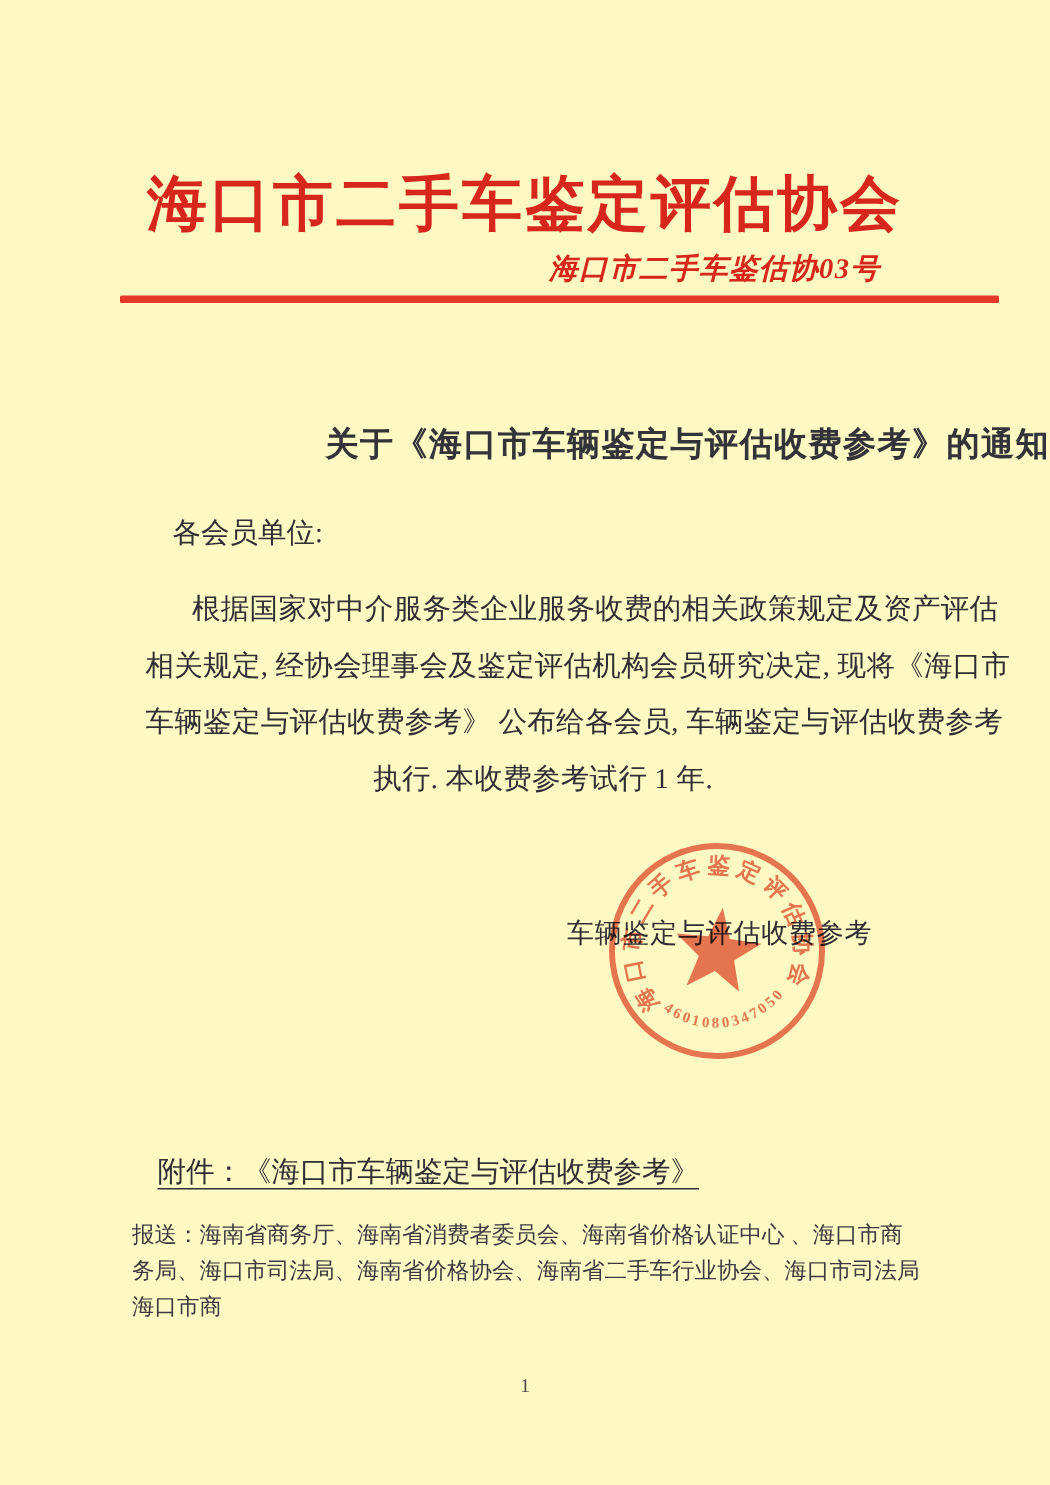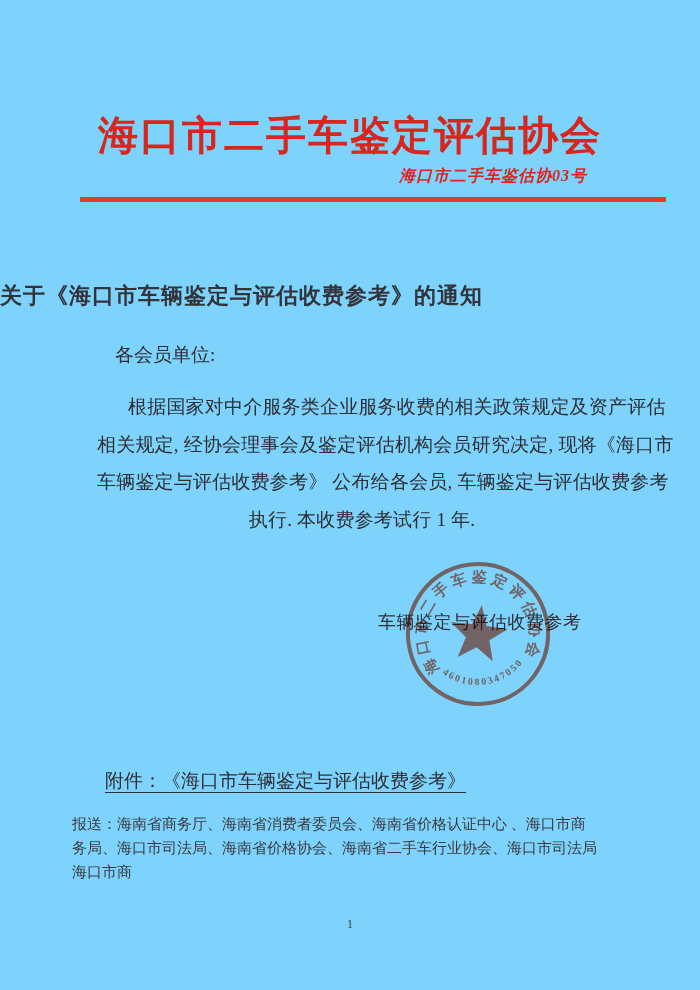"海口市二手车鉴定评估协会" .page { background: #7dd3fc -> #fef9c3 }
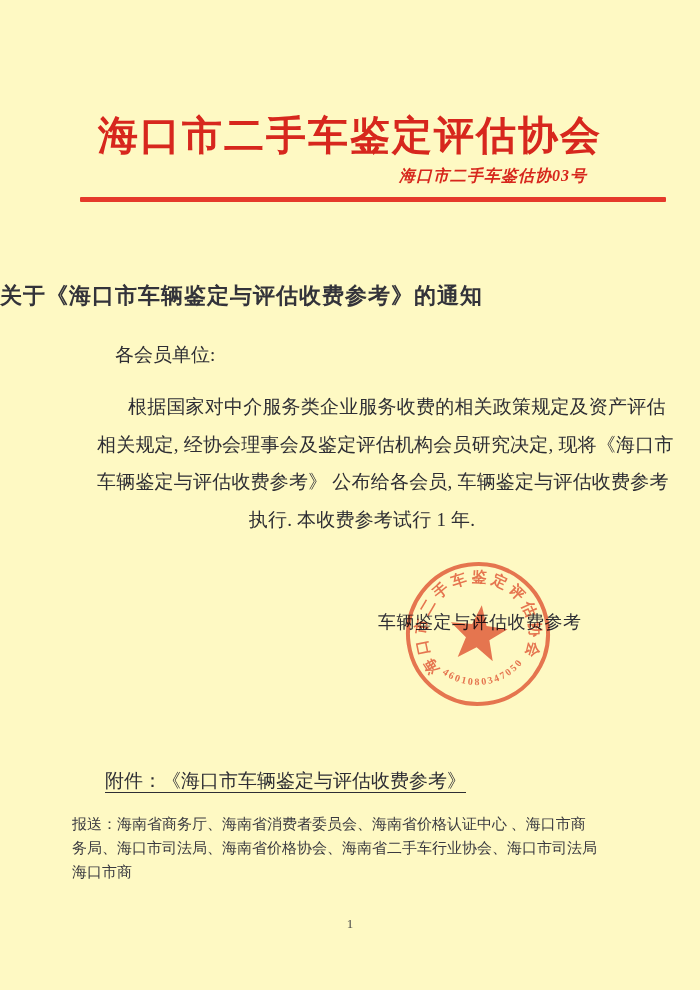"海口市二手车鉴估协03号" .doc-number { font-size: 16px -> 19px }
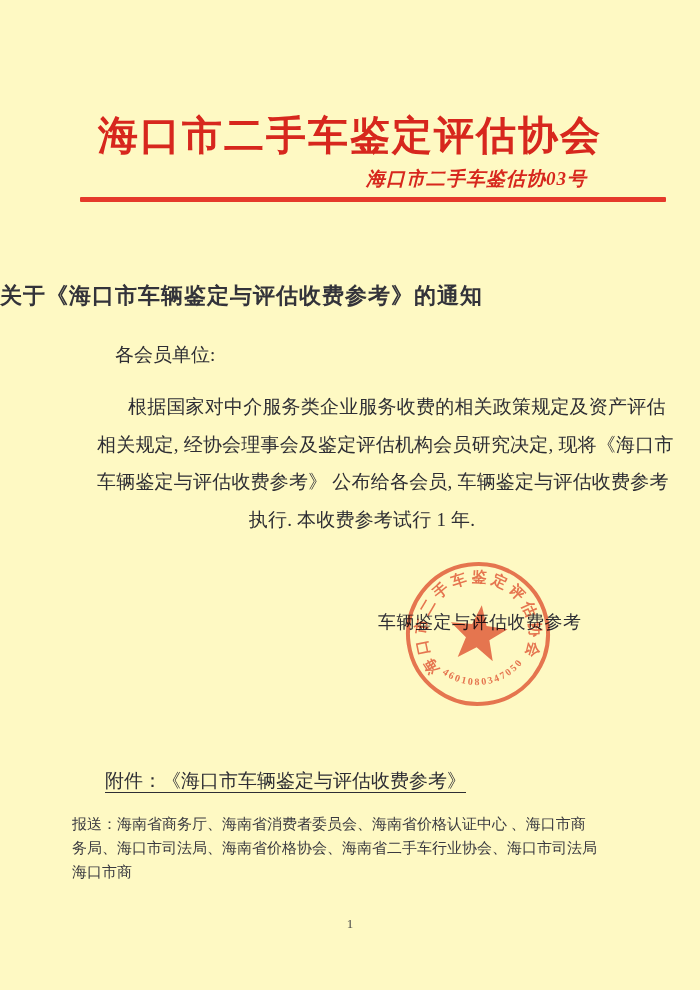"关于《海口市车辆鉴定与评估收费参考》的通知" .notice-title { text-align: left -> right }
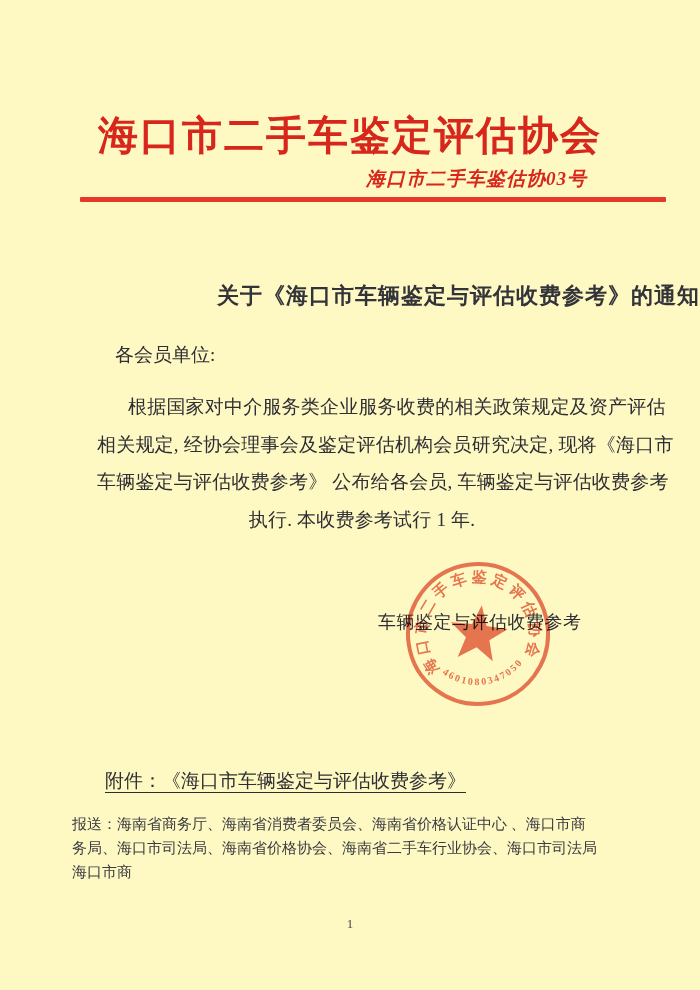"报送：海南省商务厅、海南省消费者委员会、海南省价格认证中心 、海口市商" .distribution { left: 72px -> 88px }
